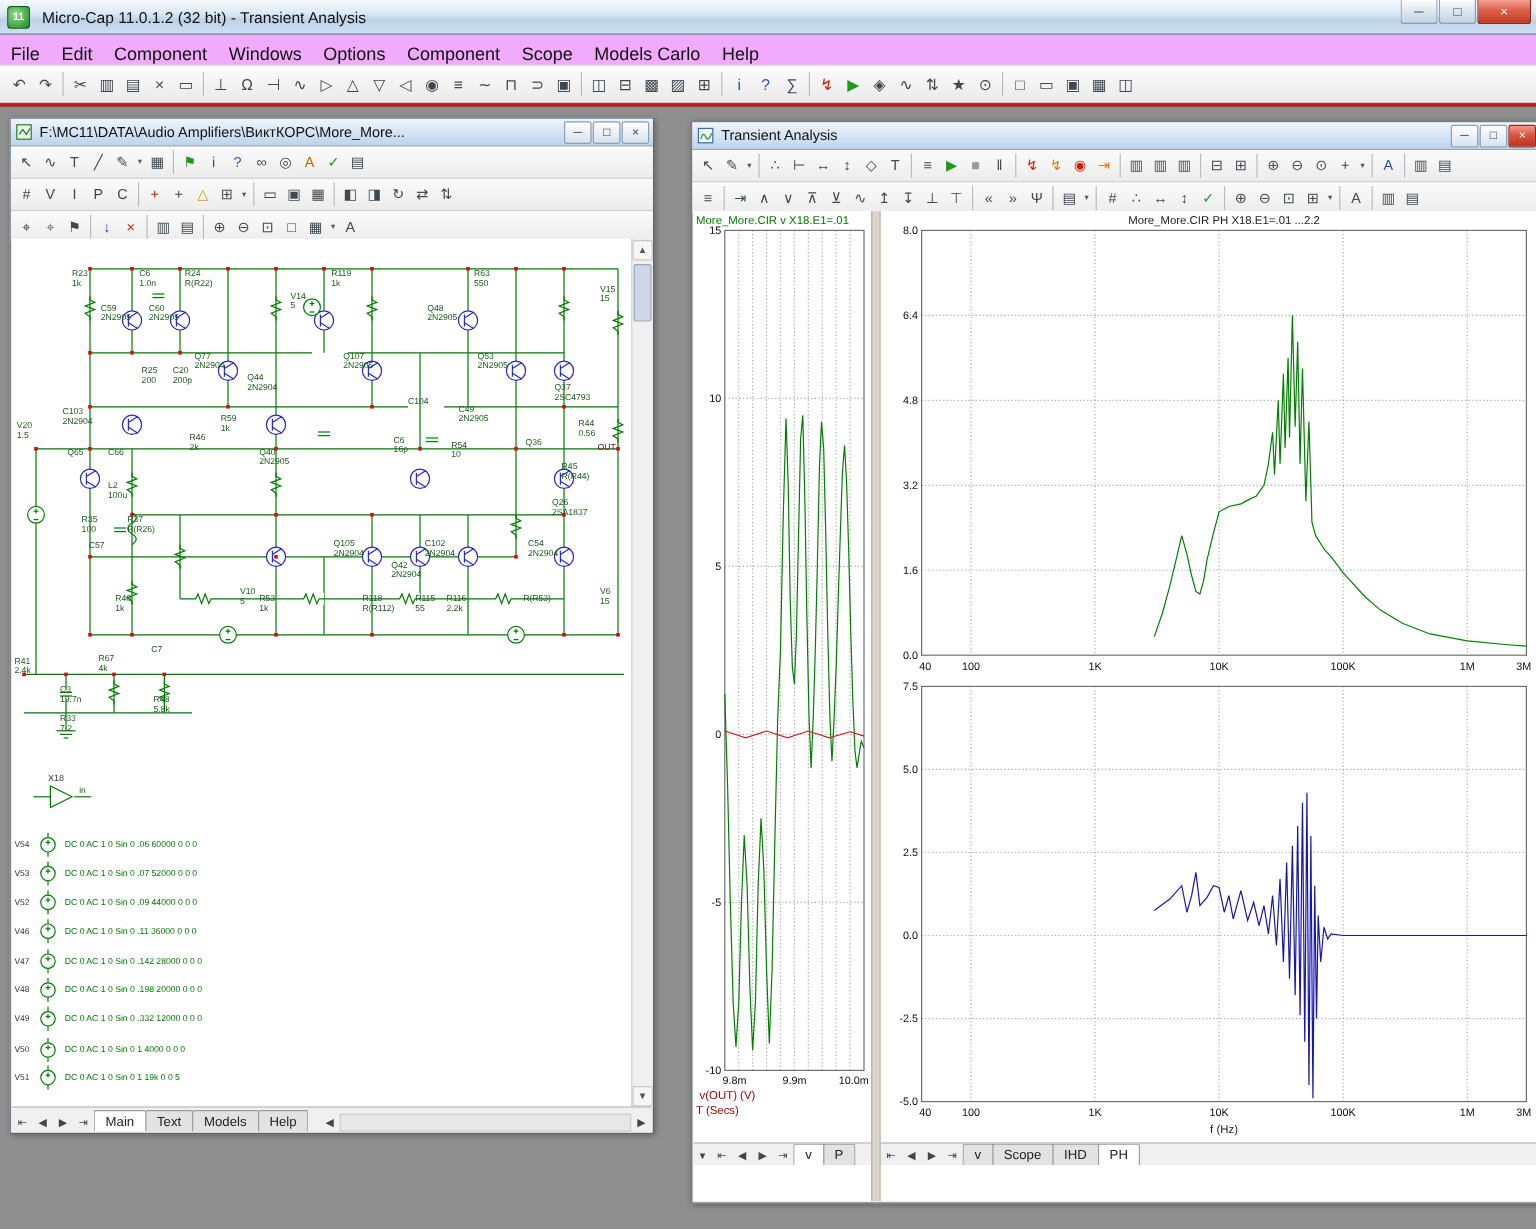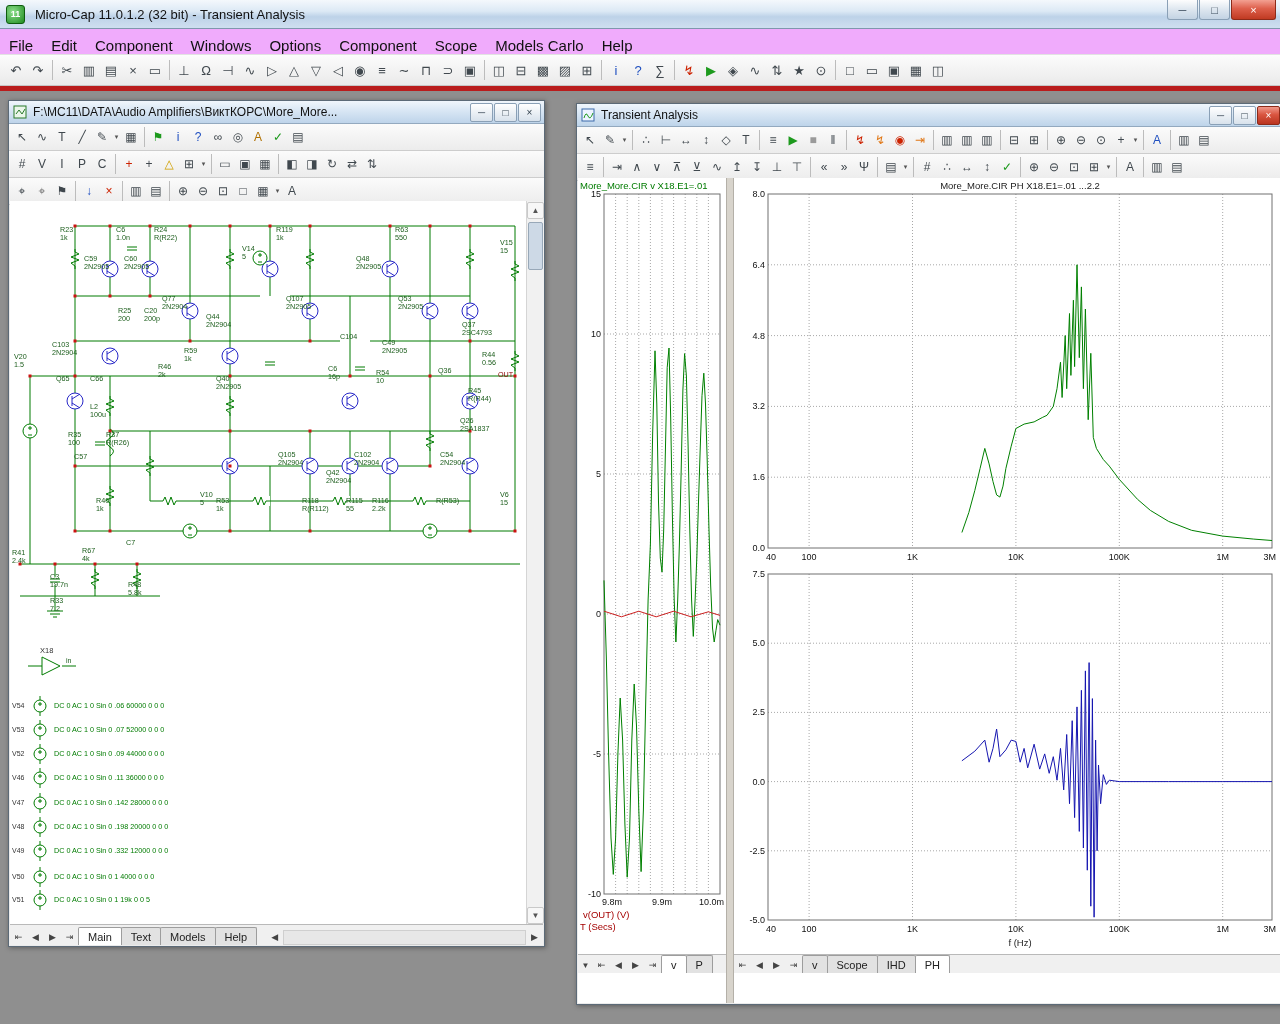"F:\MC11\DATA\Audio" .workspace { border-top: 5px solid #b91c1c -> 3px solid #b91c1c }
